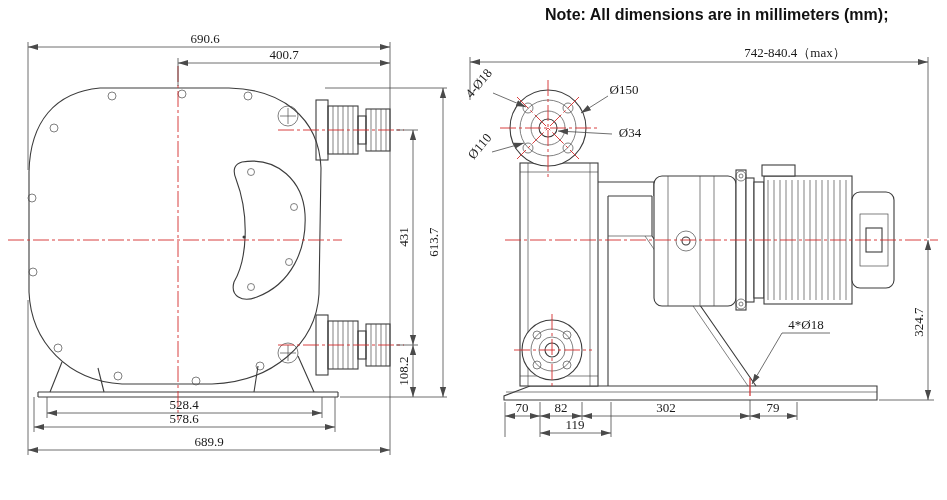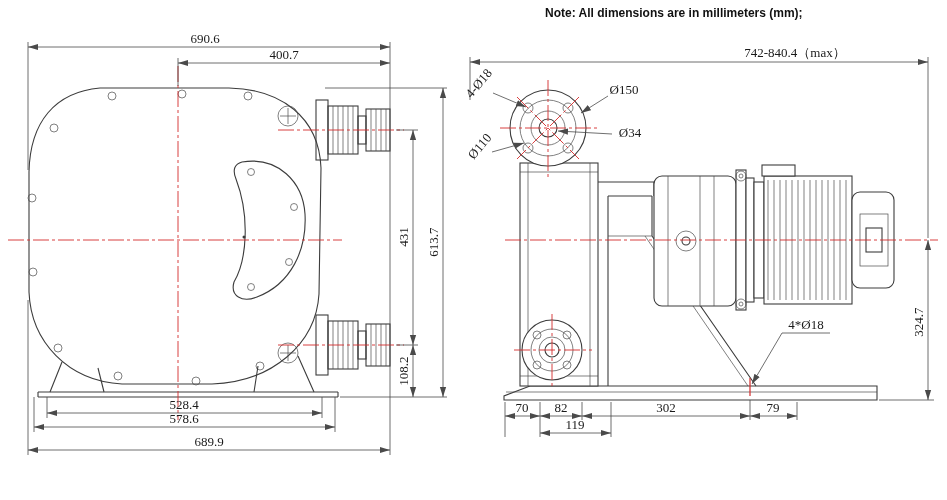"Note: All dimensions are in" #note { font-size: 12px -> 16px }
